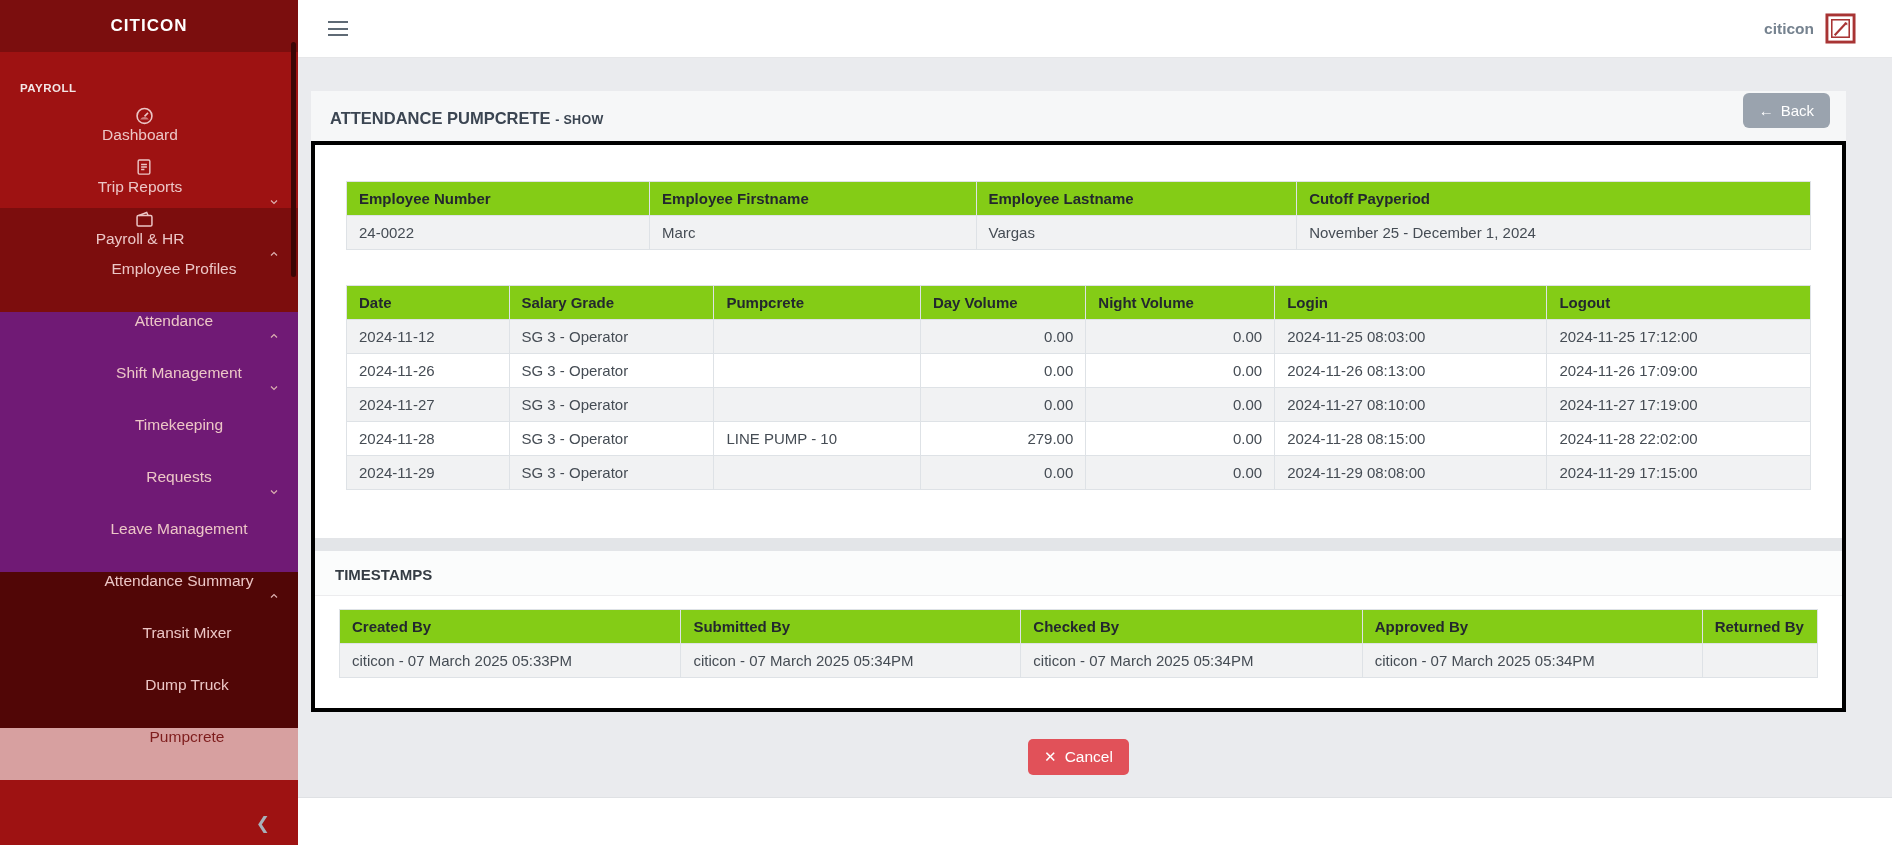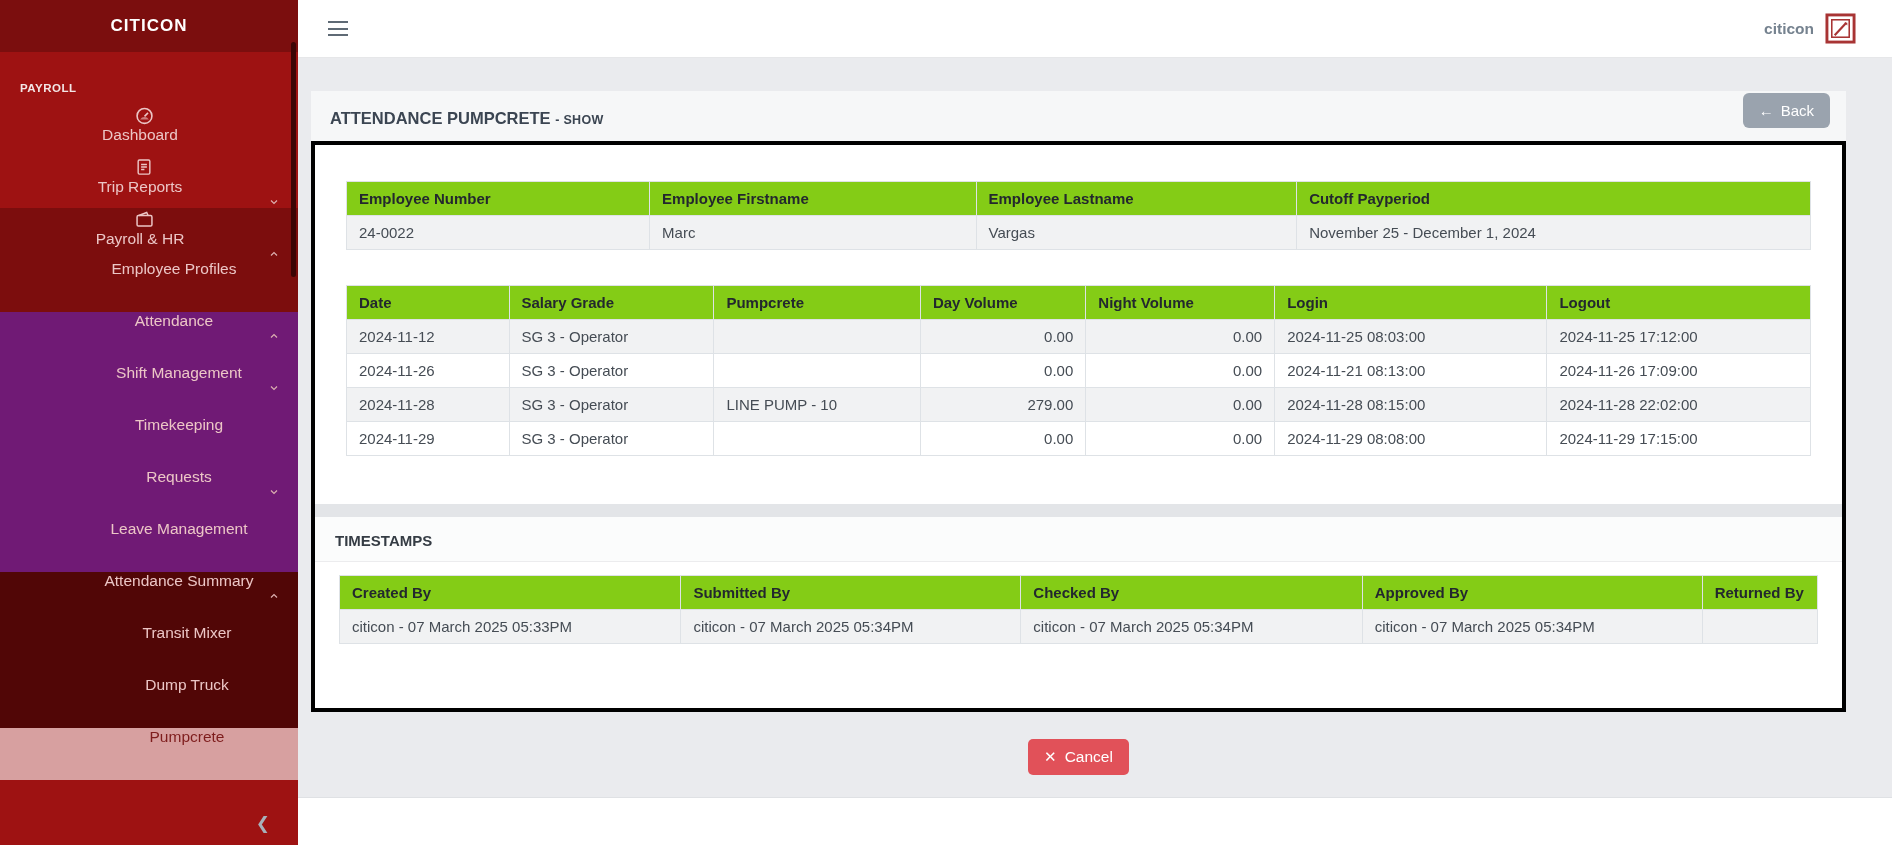"2024-11-21 08:13:00" td { text: 2024-11-21 -> 2024-11-26 }
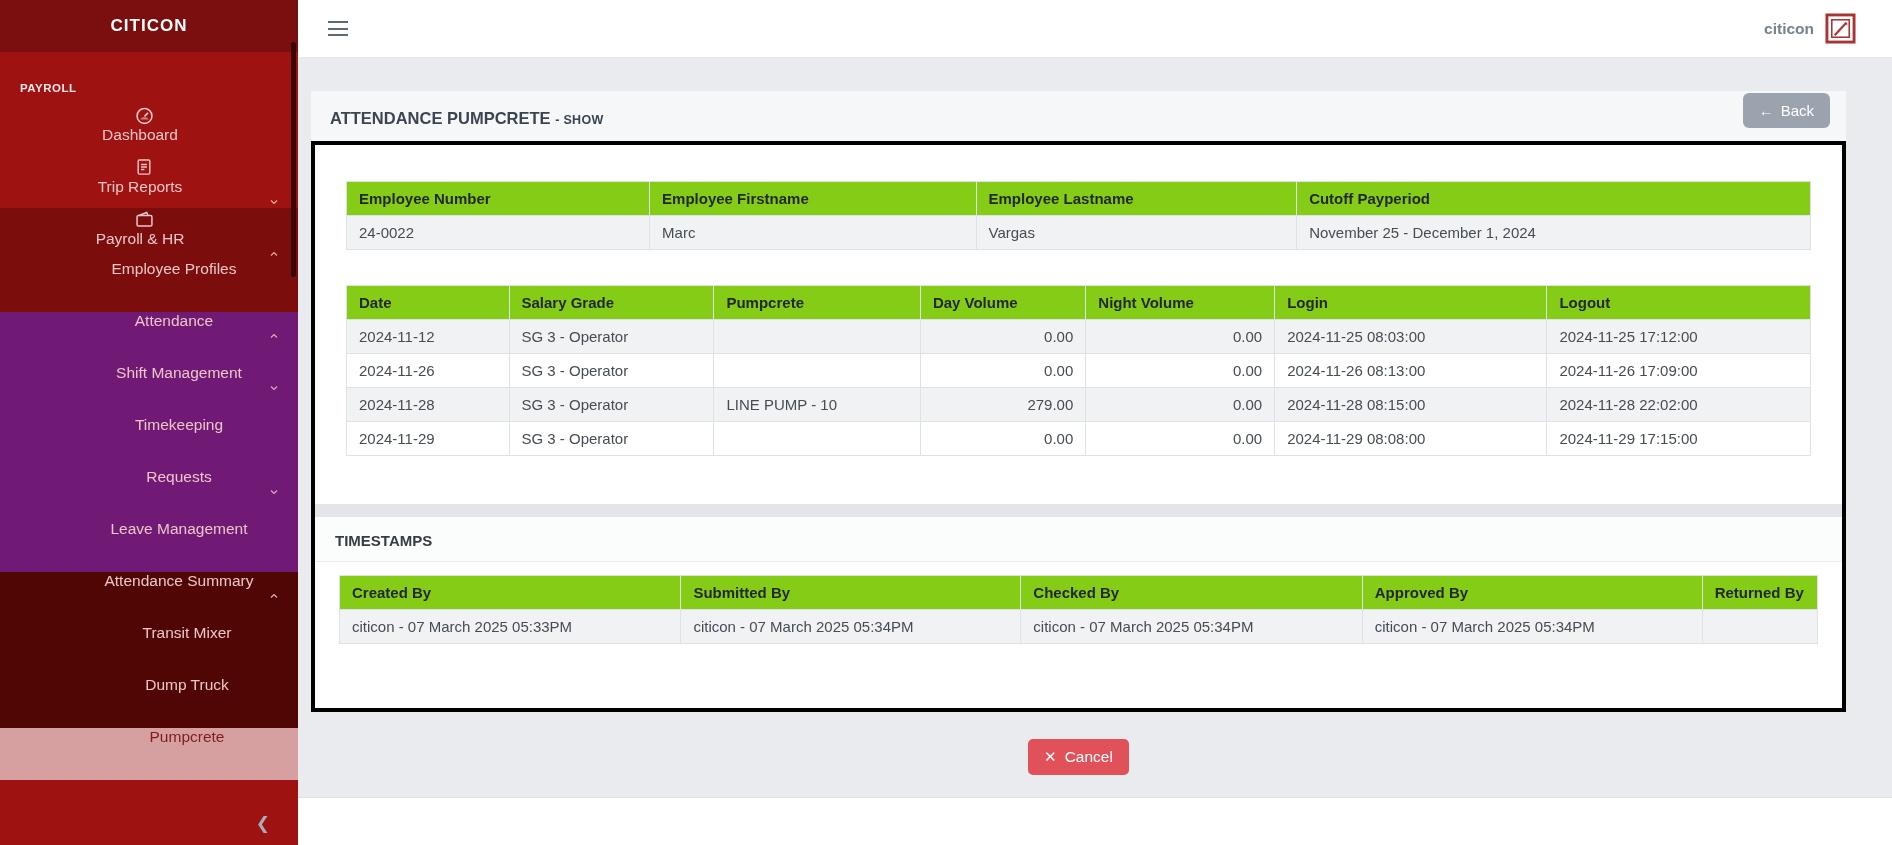"2024-11-27" tr { html: none -> <tr> <td>2024-11-27</td> <td>SG 3 - Operator</td> <td></td> <td>0.00</td> <td>0.00</td> <td>2024-11-27 08:10:00</td> <td>2024-11-27 17:19:00</td> </tr> }
